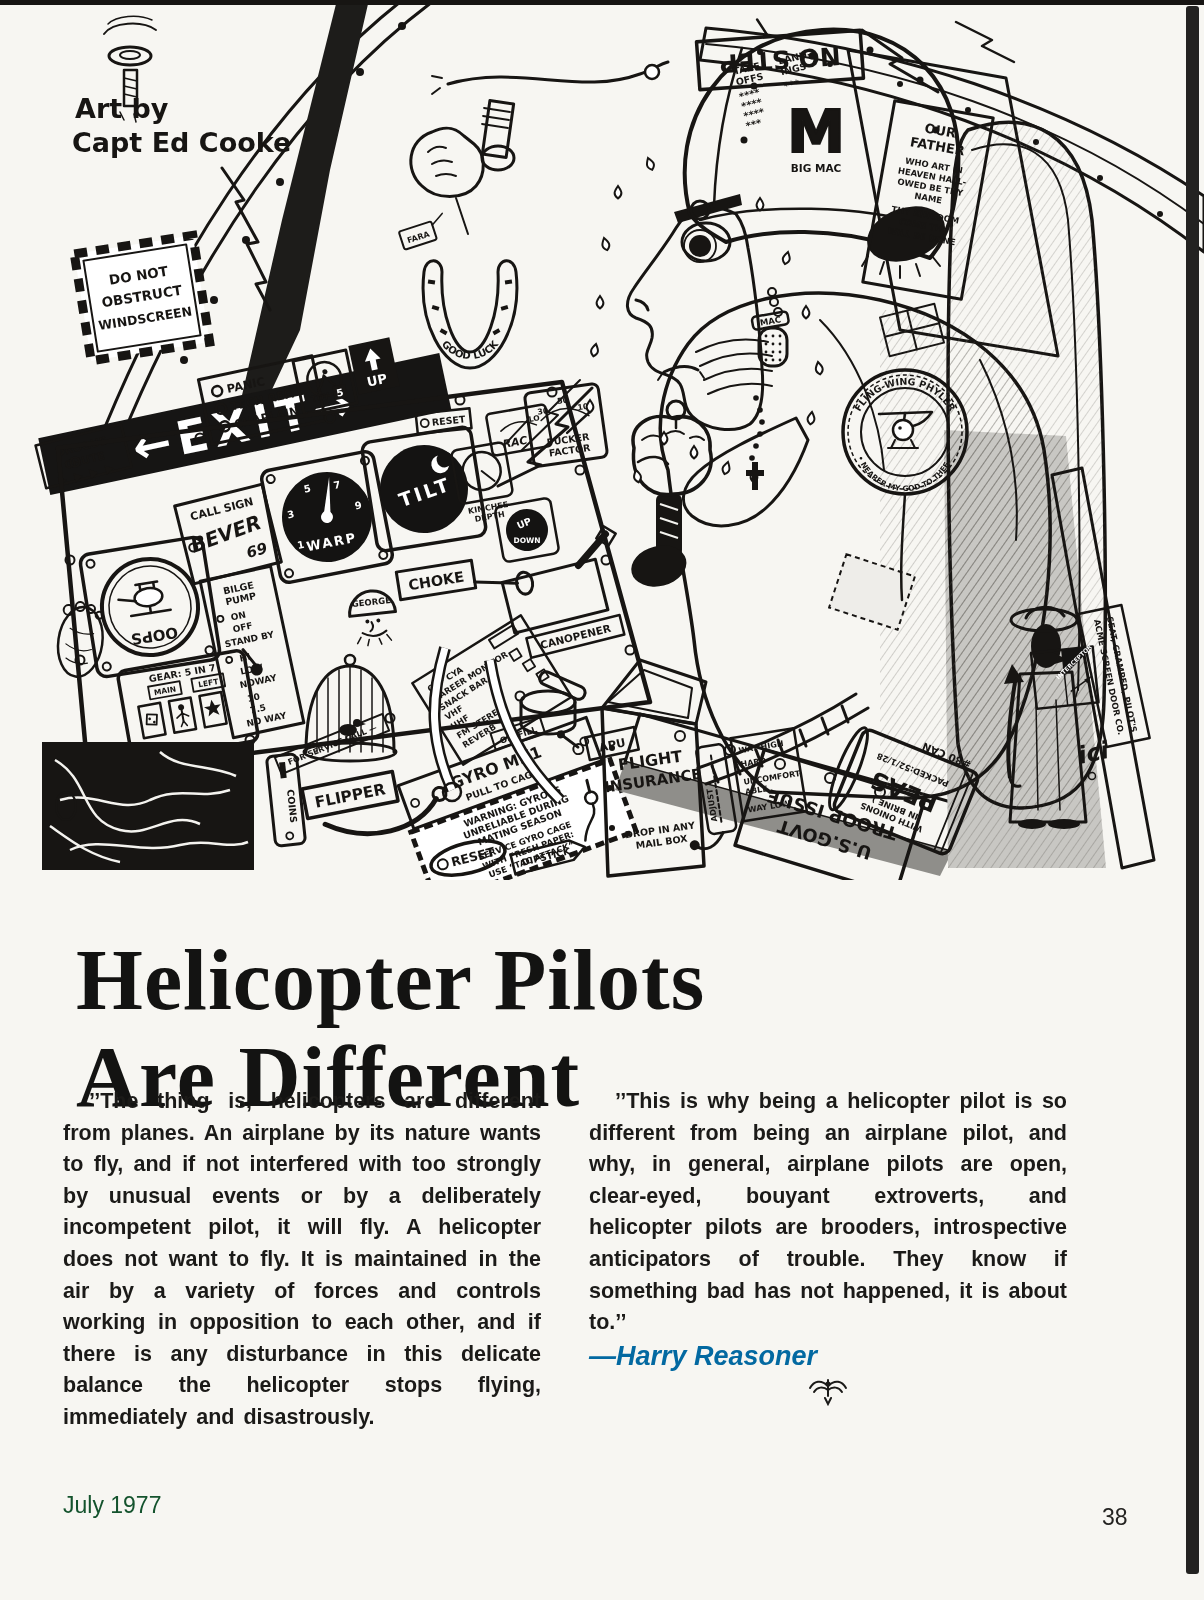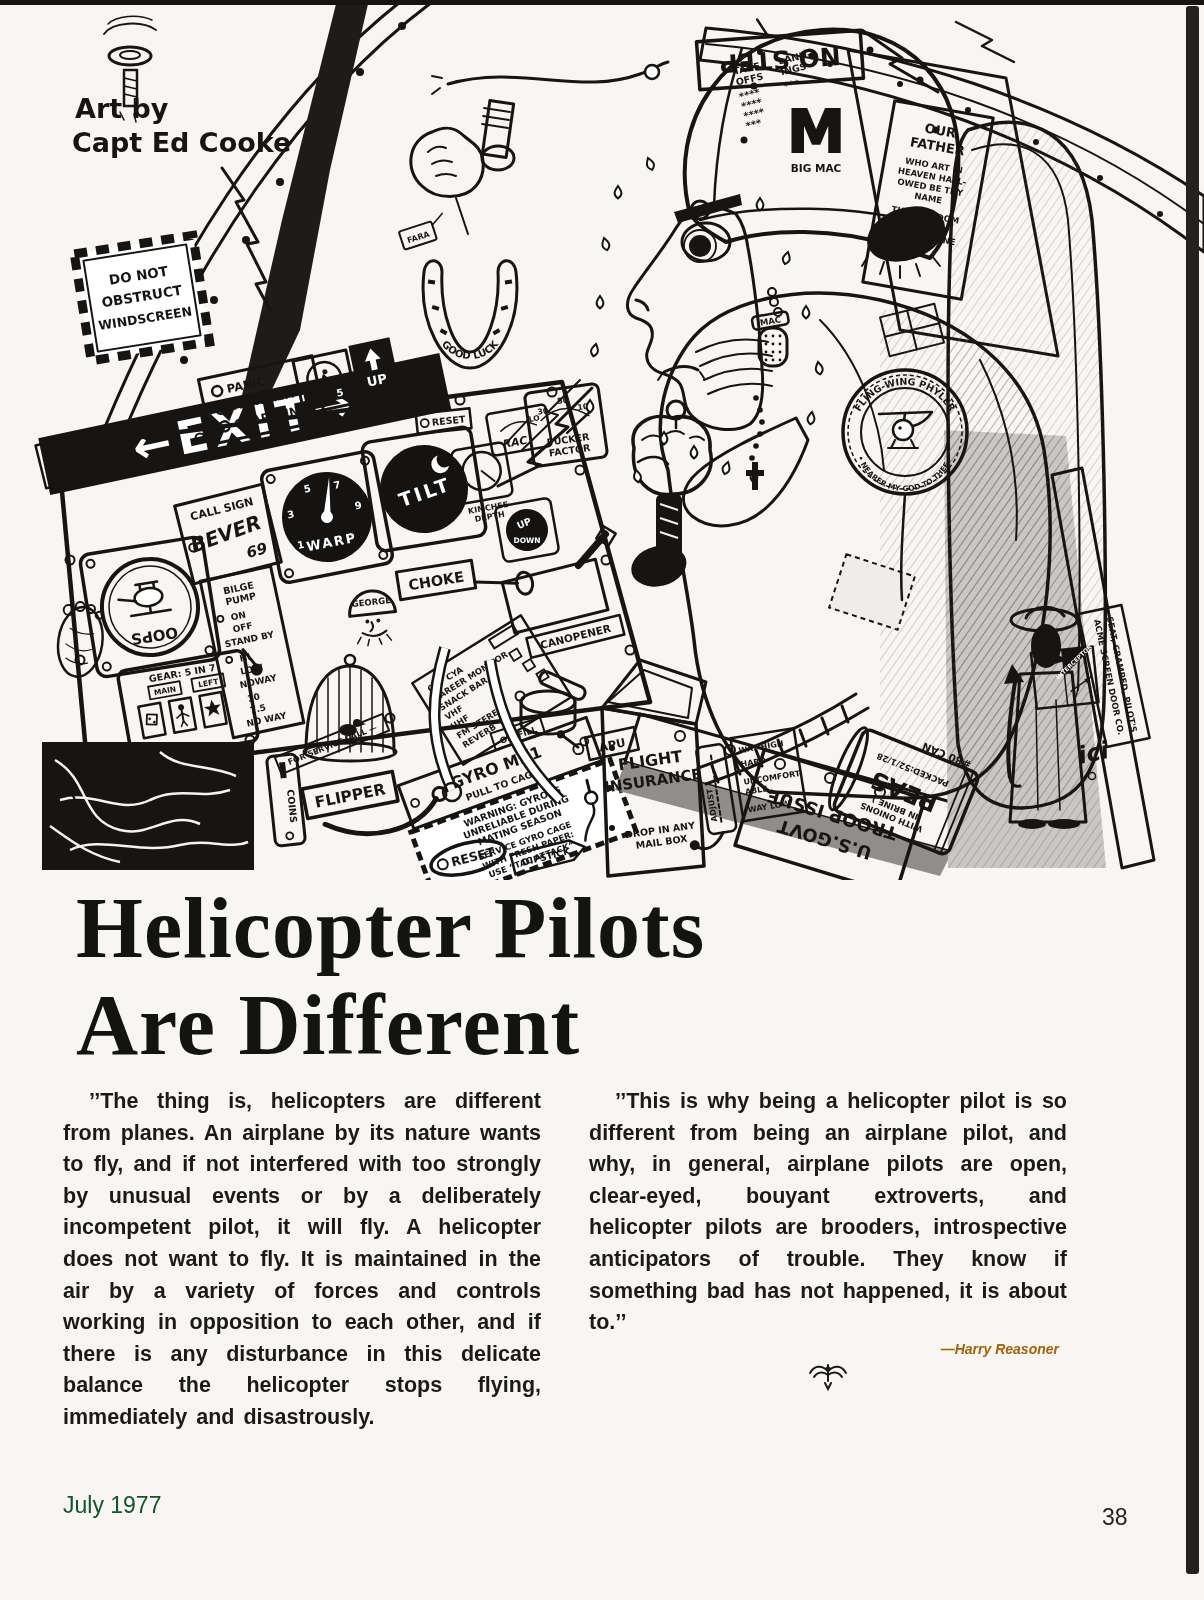"Helicopter Pilots" .title { top: 880px -> 932px }
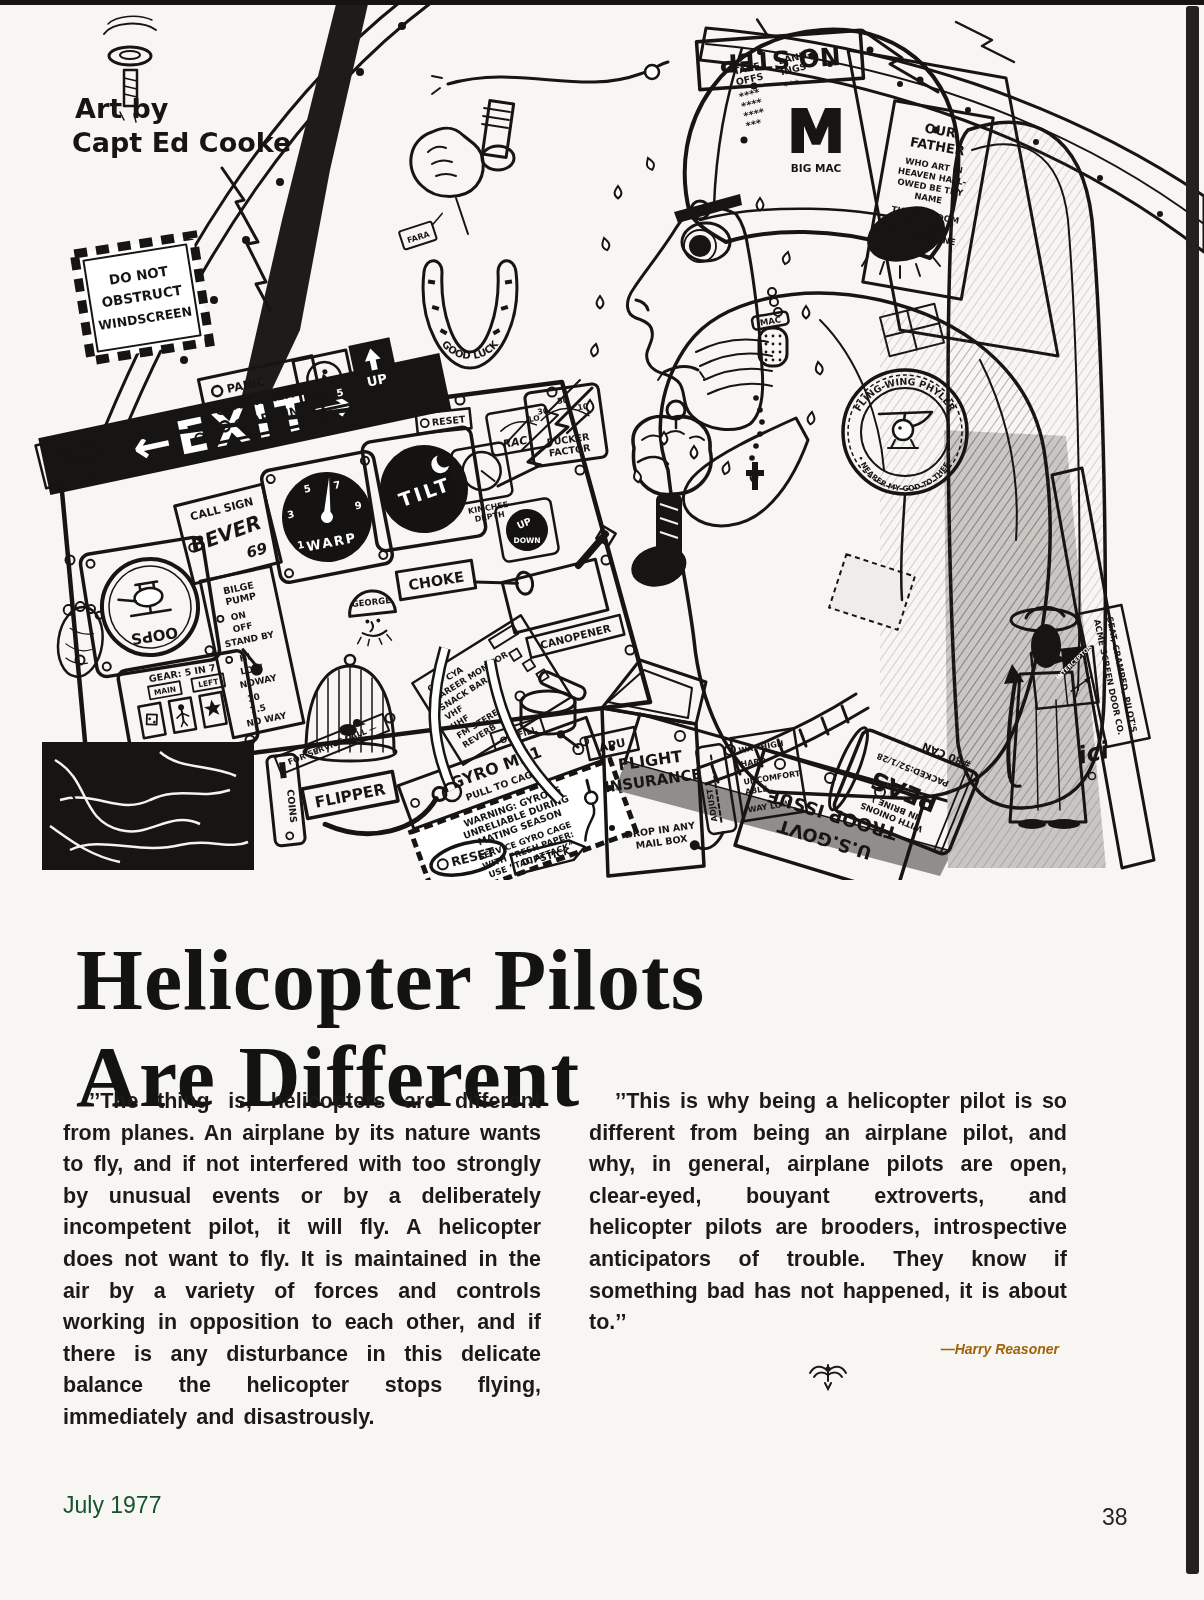"—Harry Reasoner" .attribution { color: #a16207 -> #0369a1; font-size: 14px -> 27px; text-align: right -> left }
